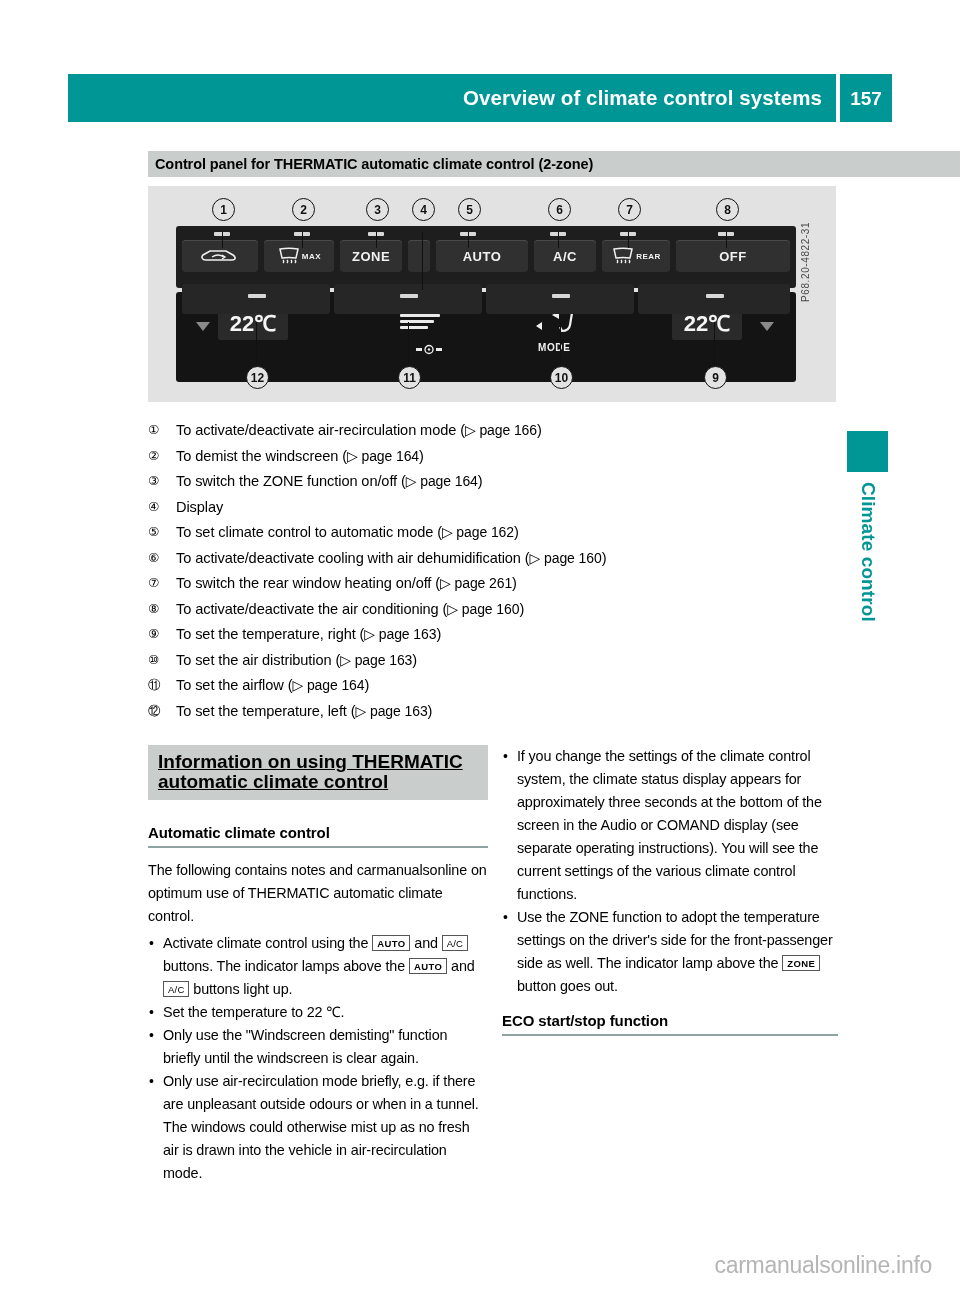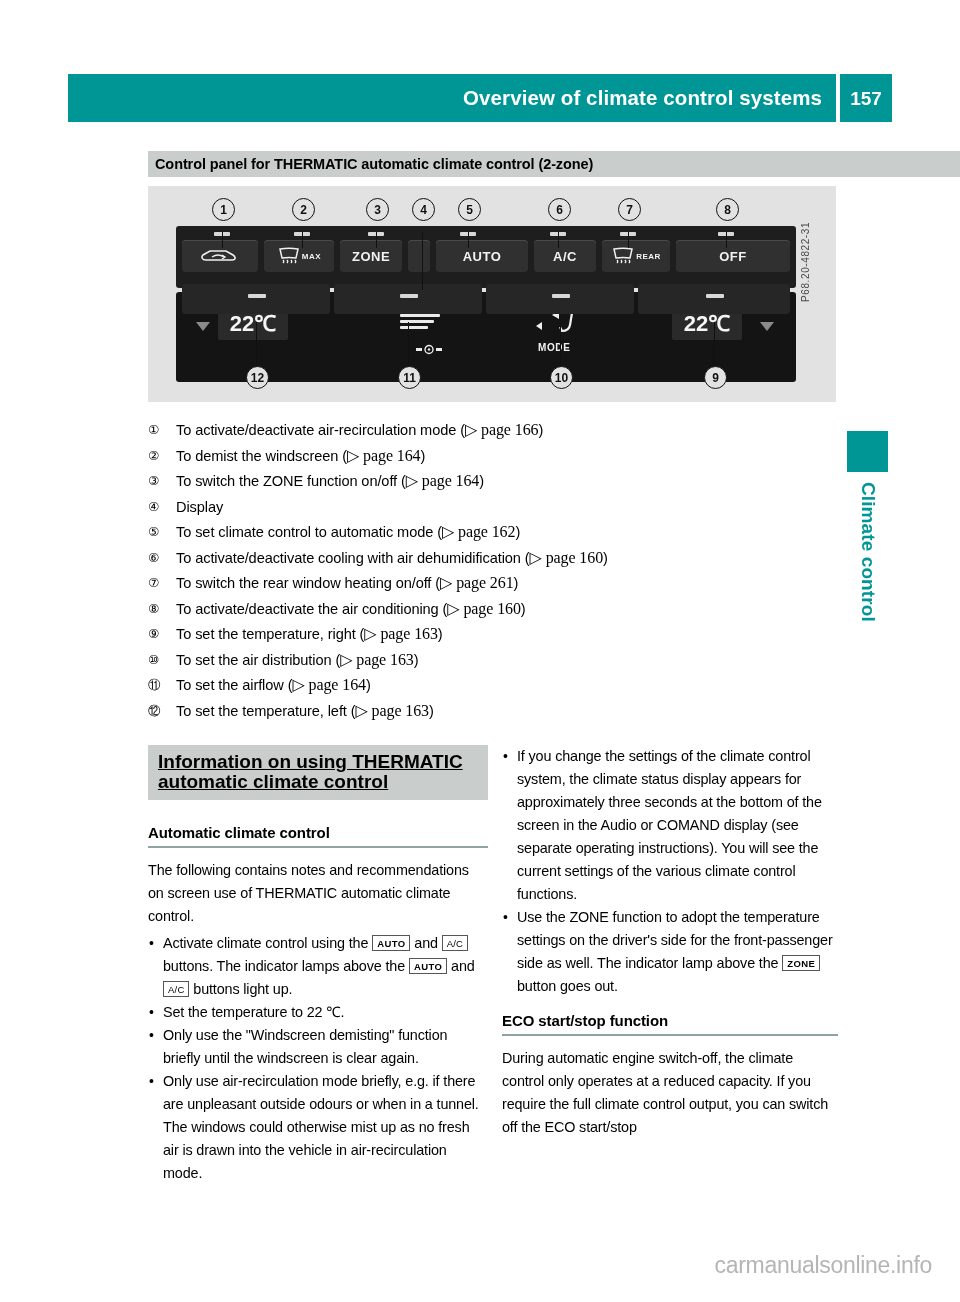"▷ page 166" .ref { font-family: Liberation Serif, serif -> Liberation Sans, sans-serif; font-size: 16px -> 14px }
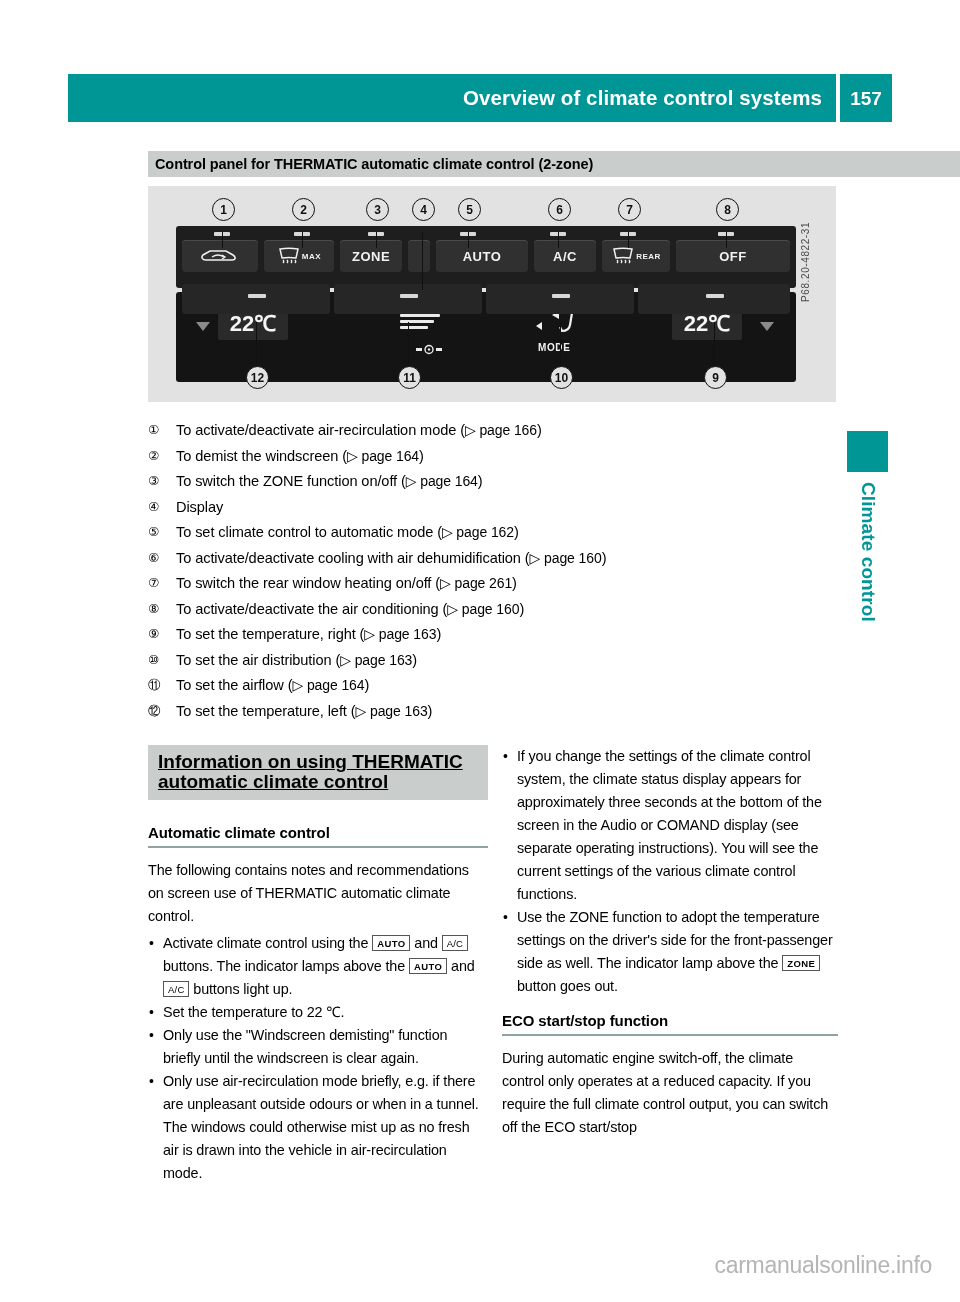"The following contains notes and" p.body { text: recommendations on screen -> carmanualsonline on optimum }
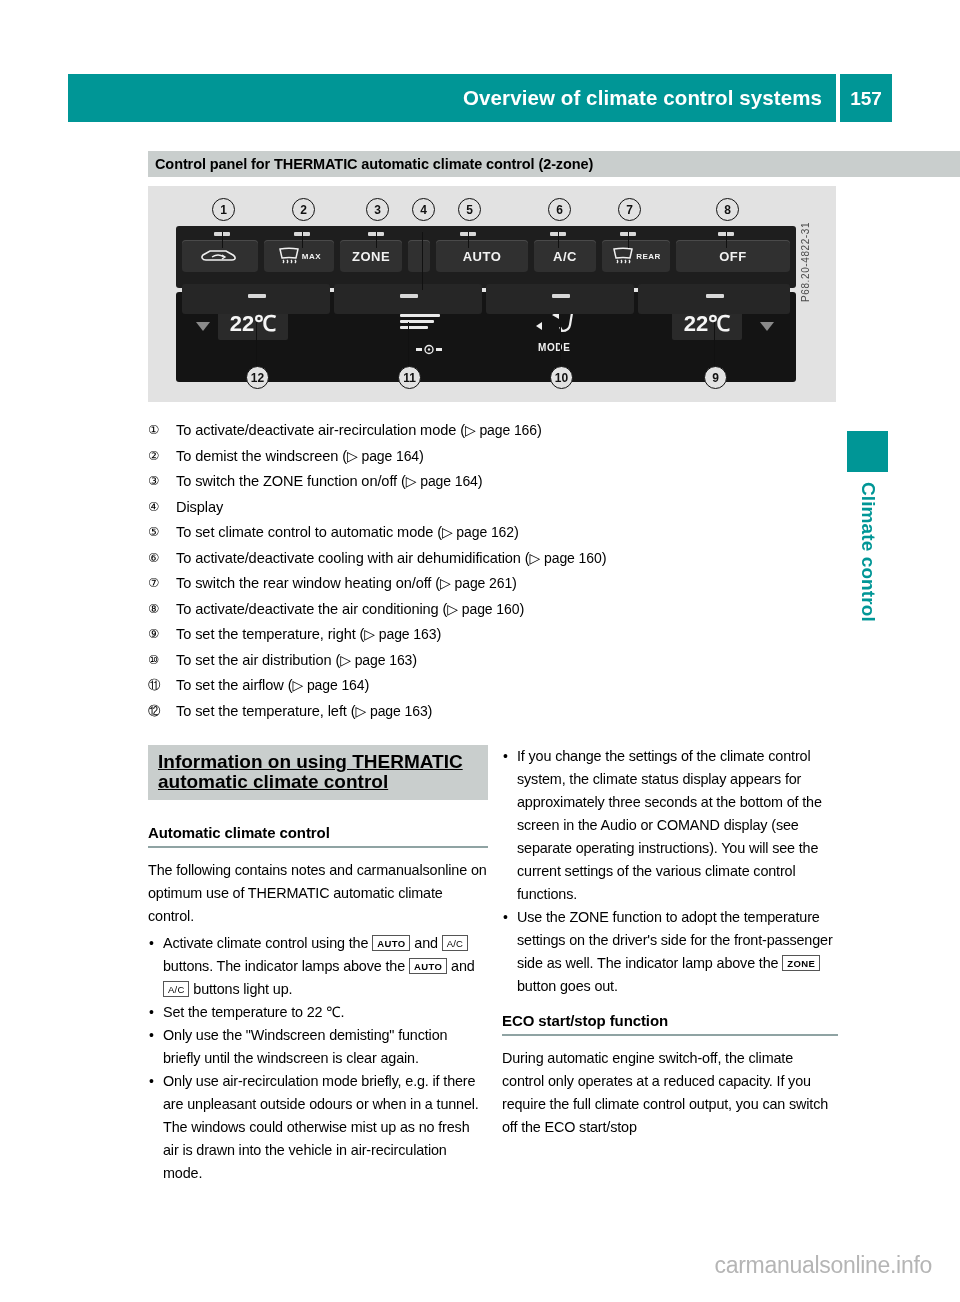"During automatic engine switch-off, the" p.body { html: <p>During automatic engine switch-off, the climate control only operates at a reduced capacity. If you require the full climate control output, you can switch off the ECO start/stop</p> -> none }
